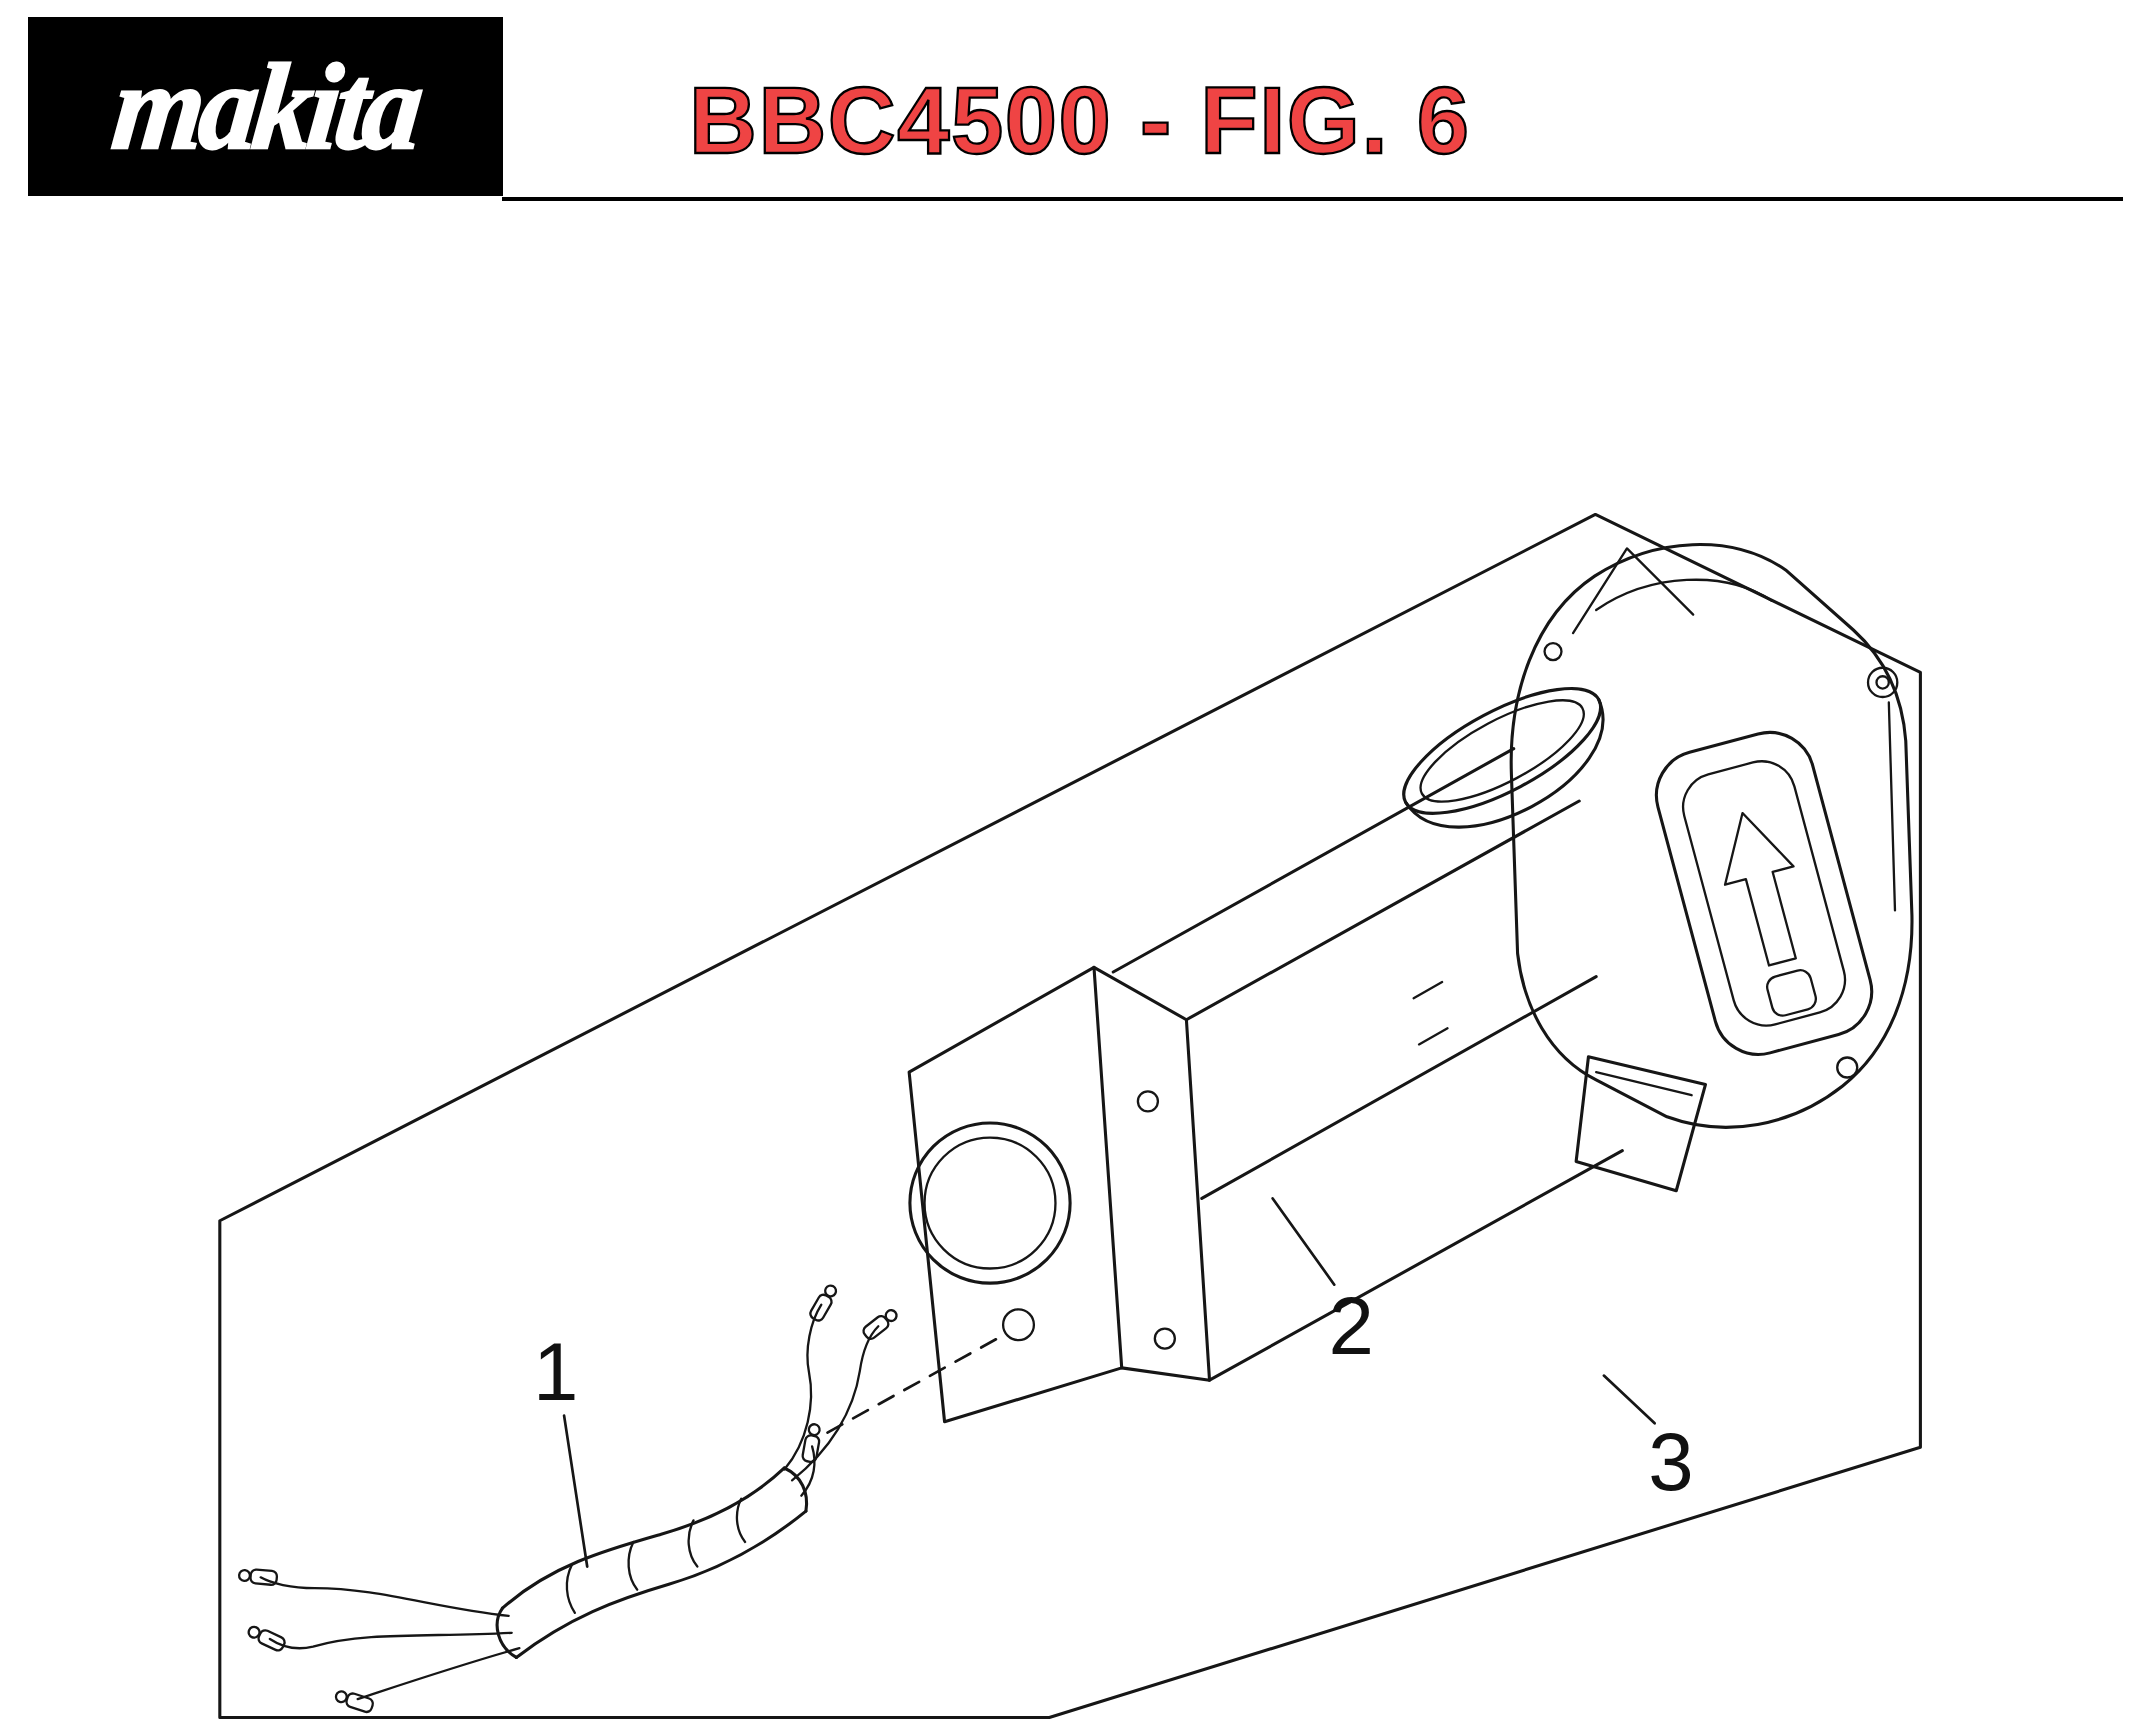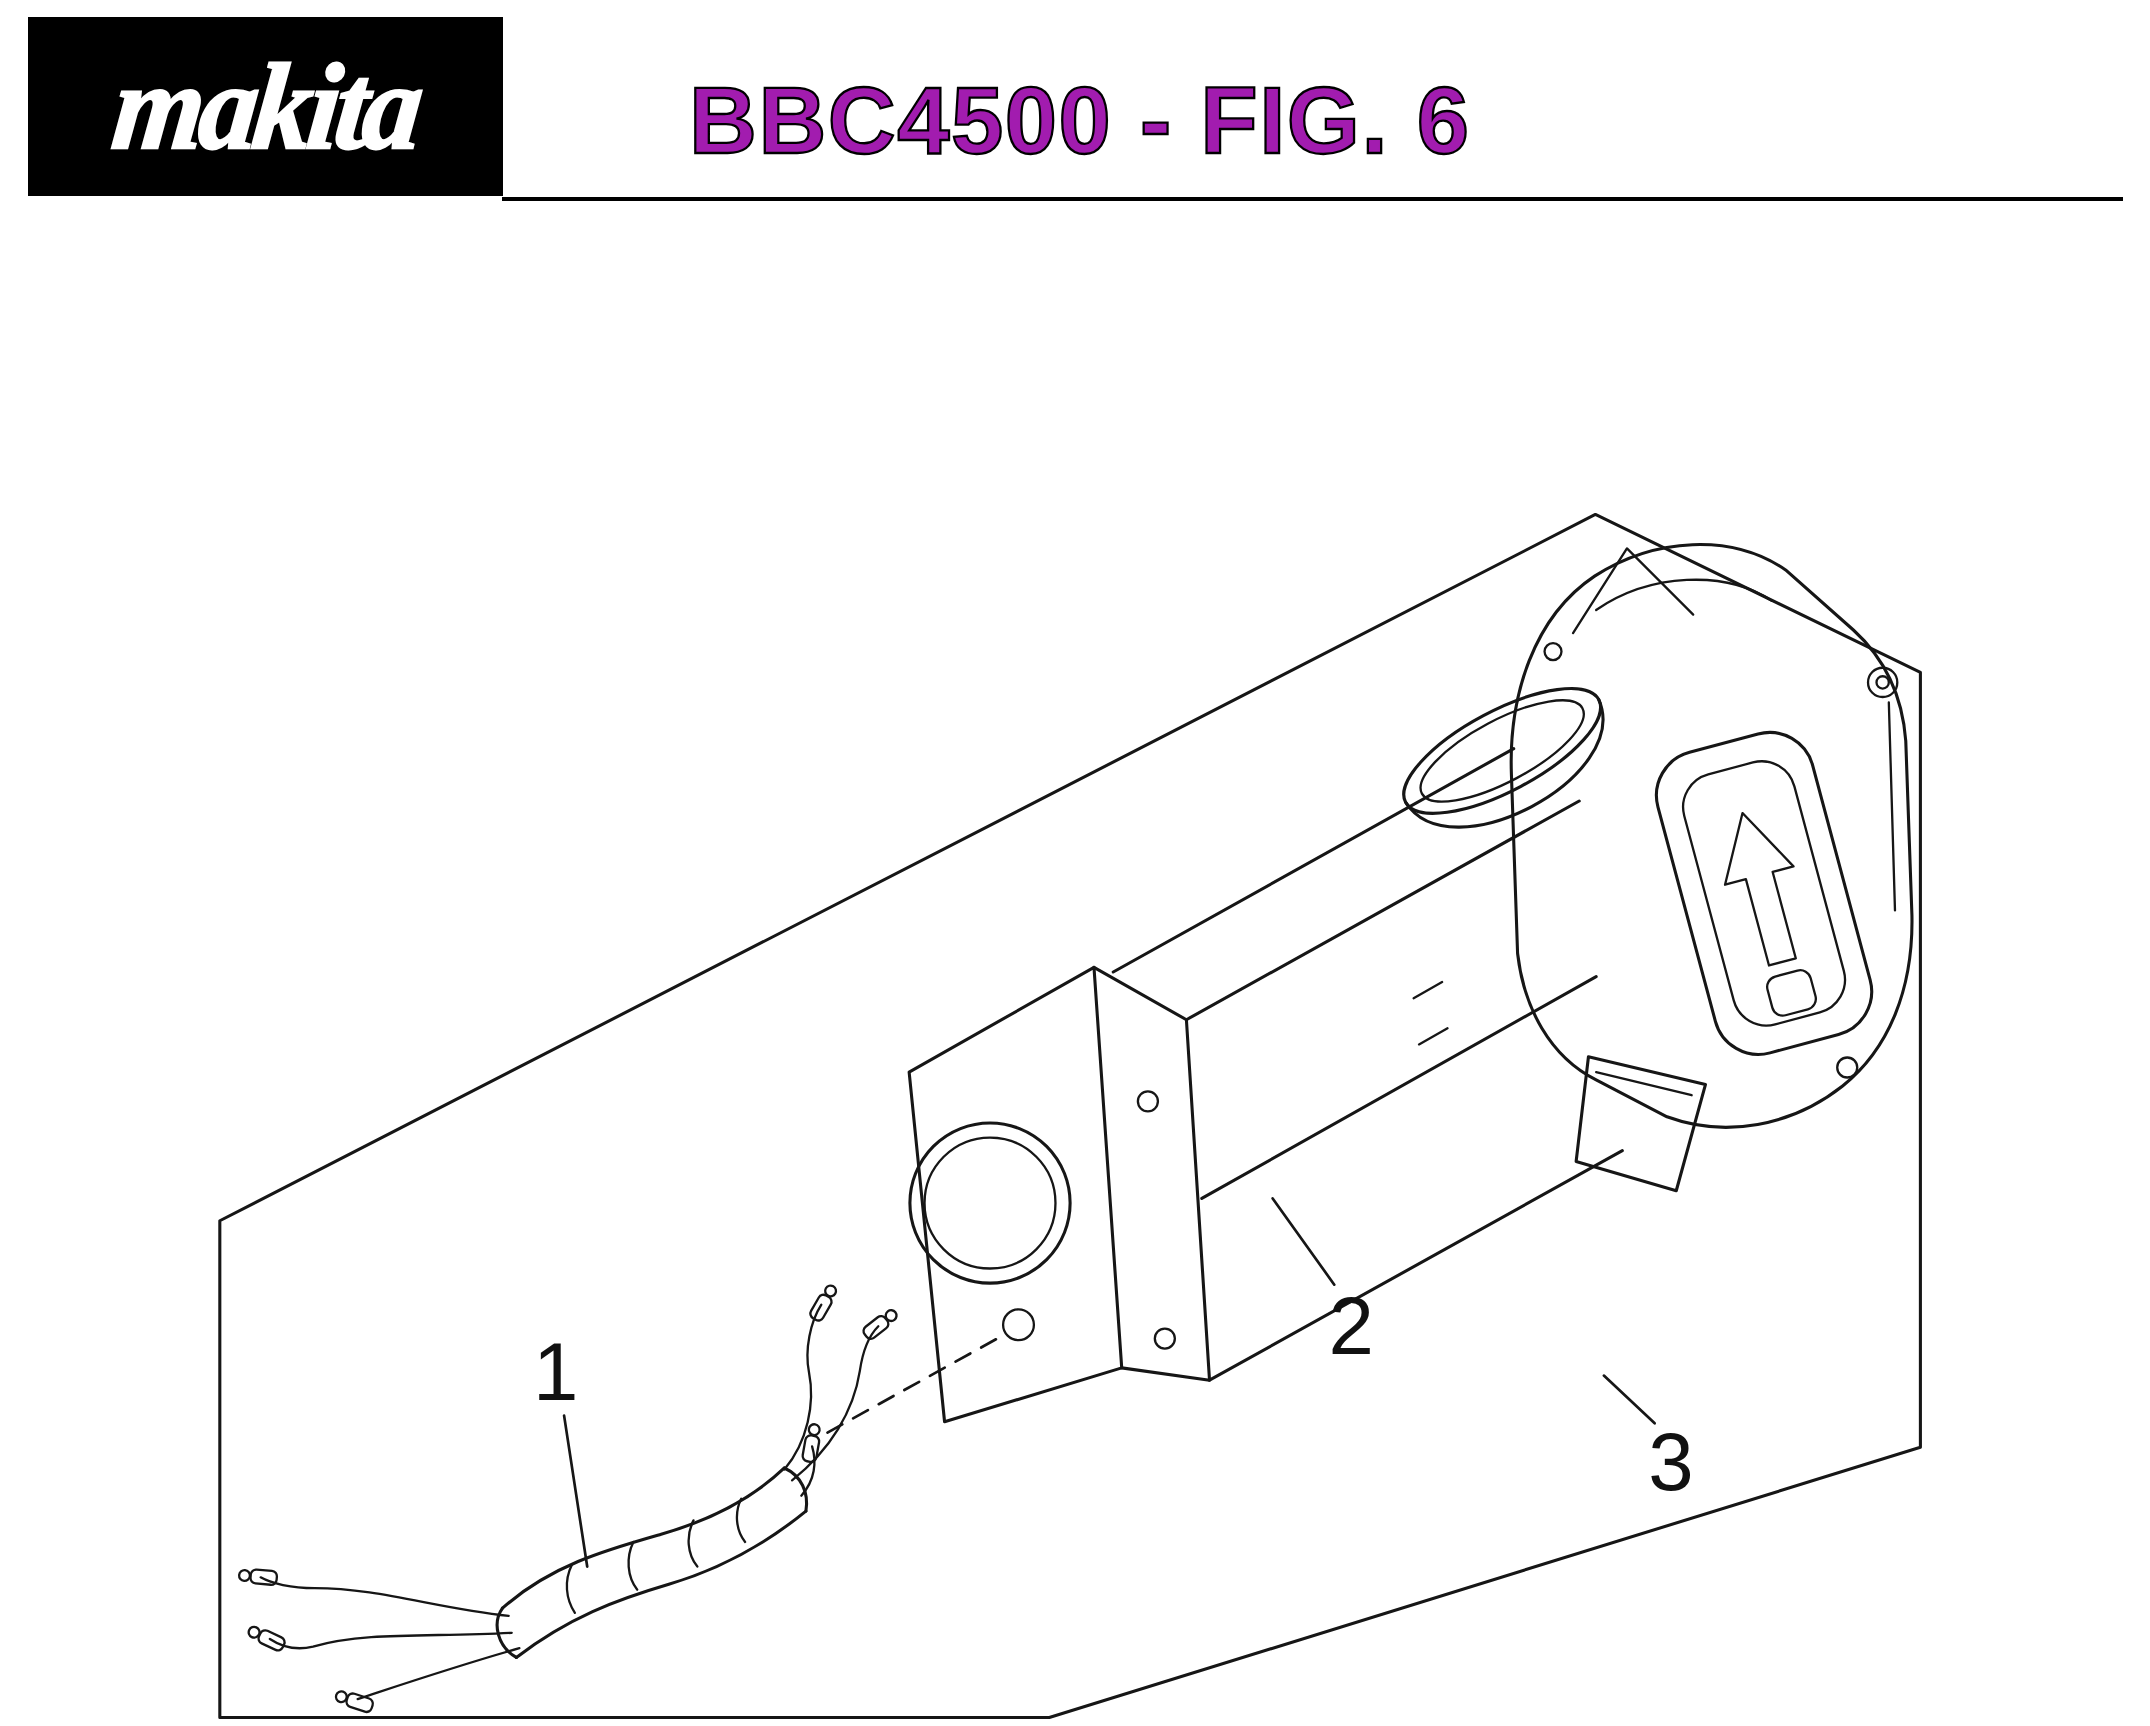"BBC4500 - FIG. 6" .fig-title { color: #a21caf -> #ef4444 }
